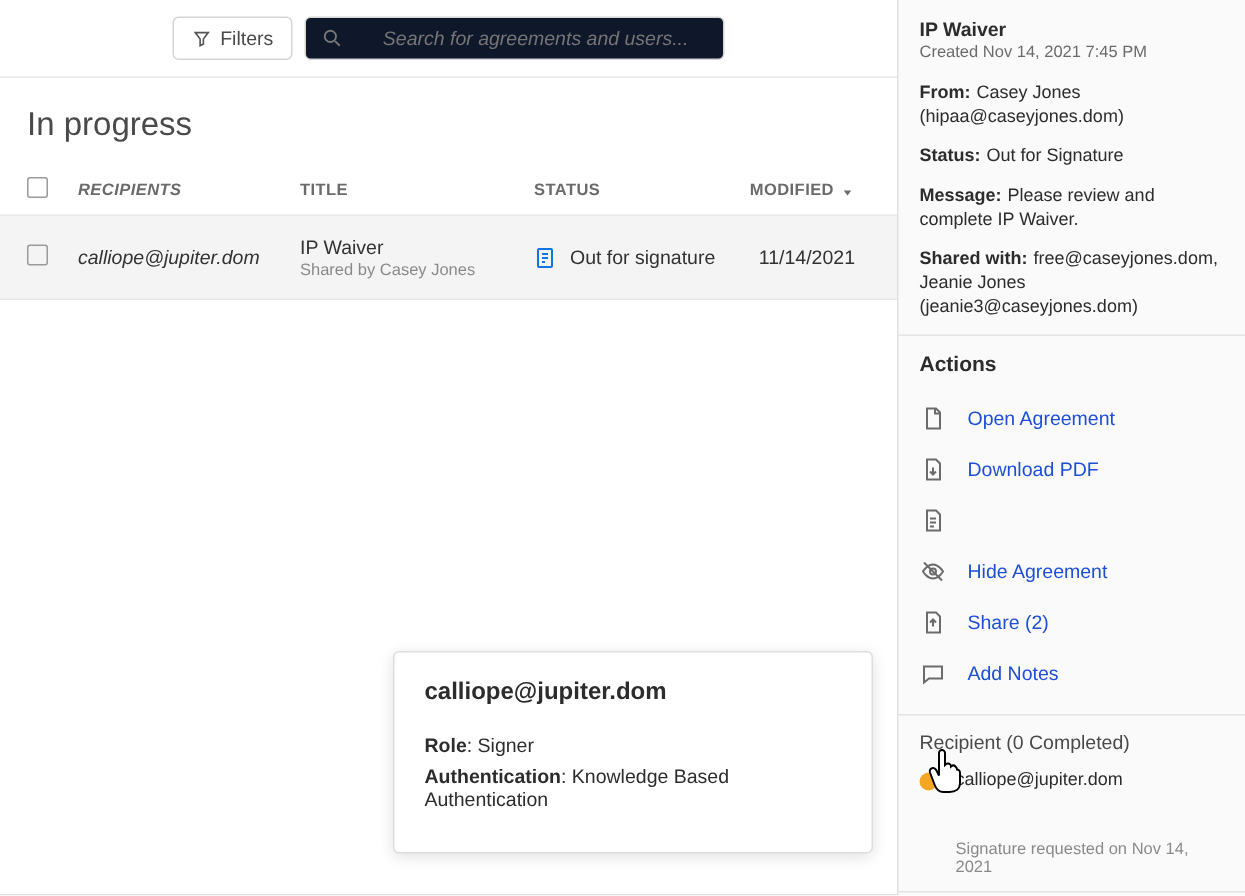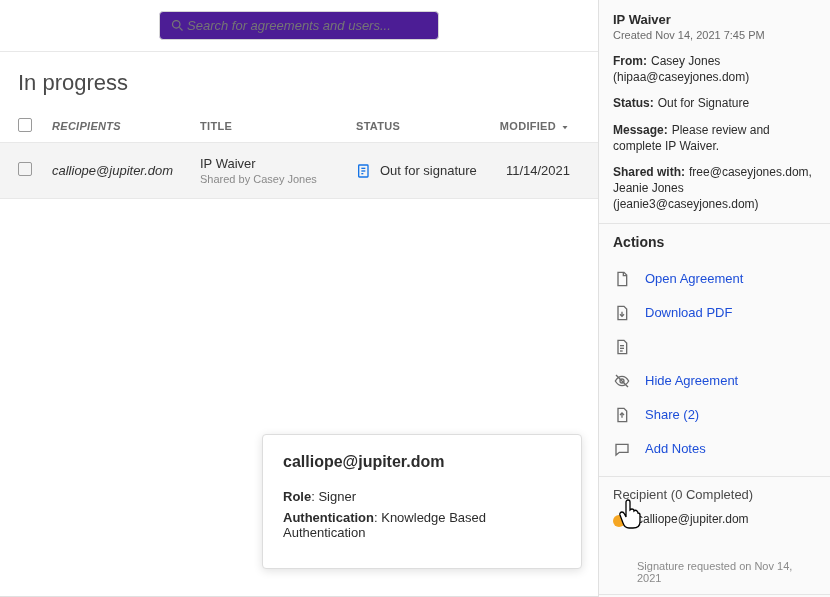"Filters" button.filters-btn { html: none -> <button> <span> <svg> <path></path> </svg> </span> <span>Filters</span> </button> }
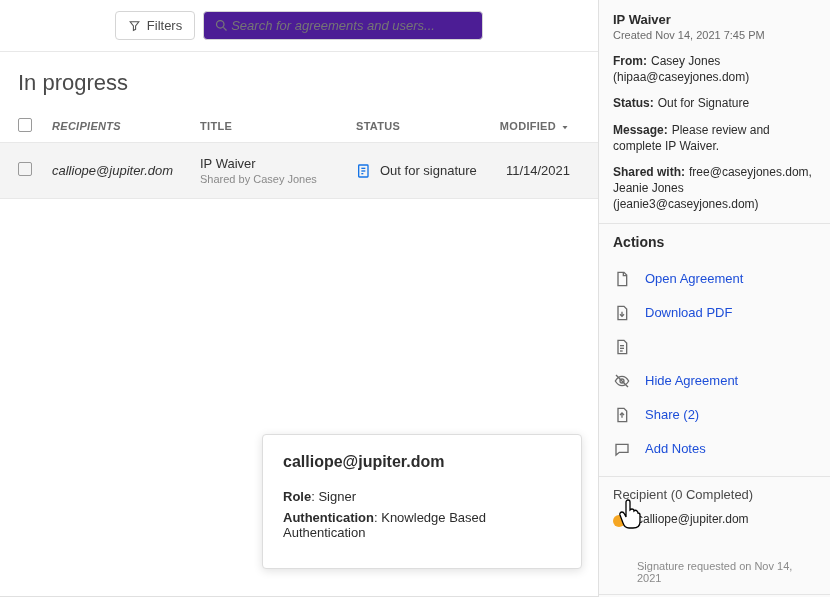"Search for agreements and users..." .search-wrap { background: #4c1d95 -> #0f172a; gap: none -> 24px }
